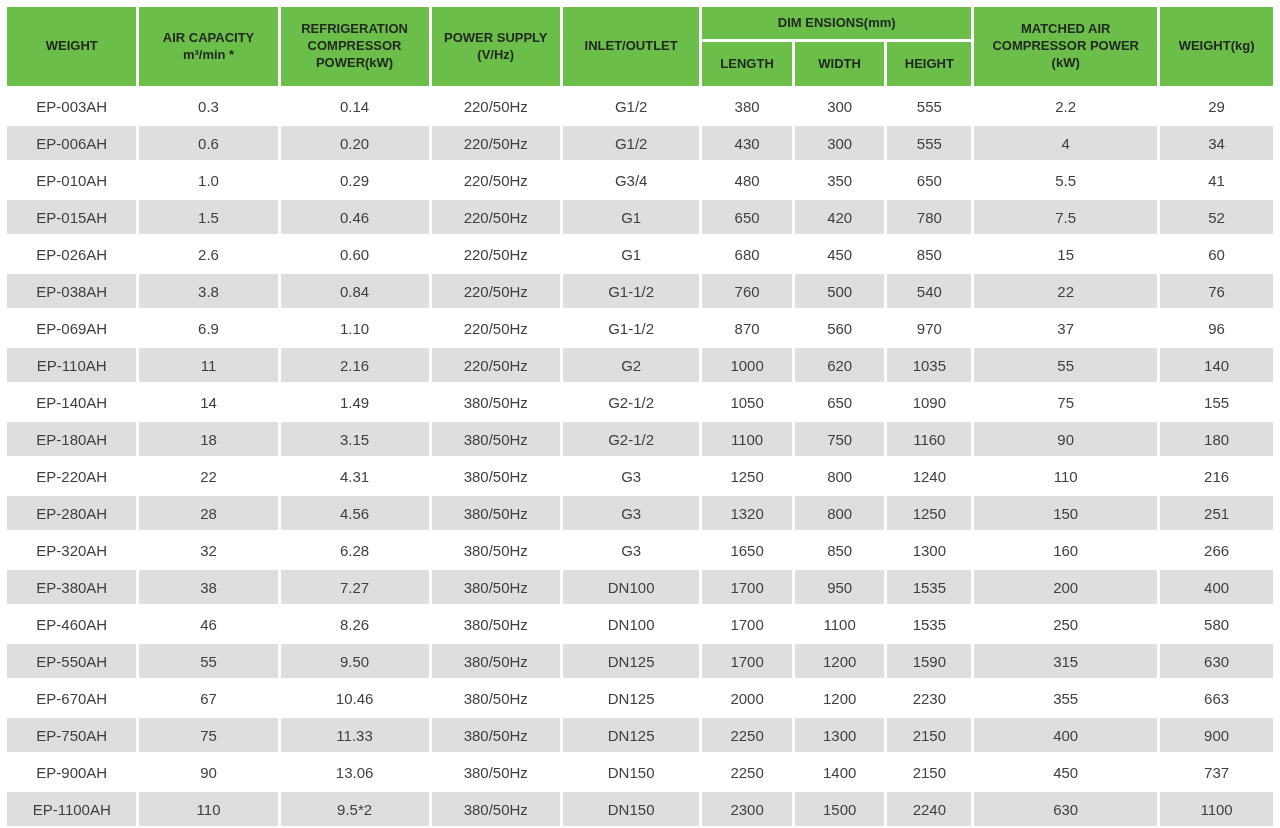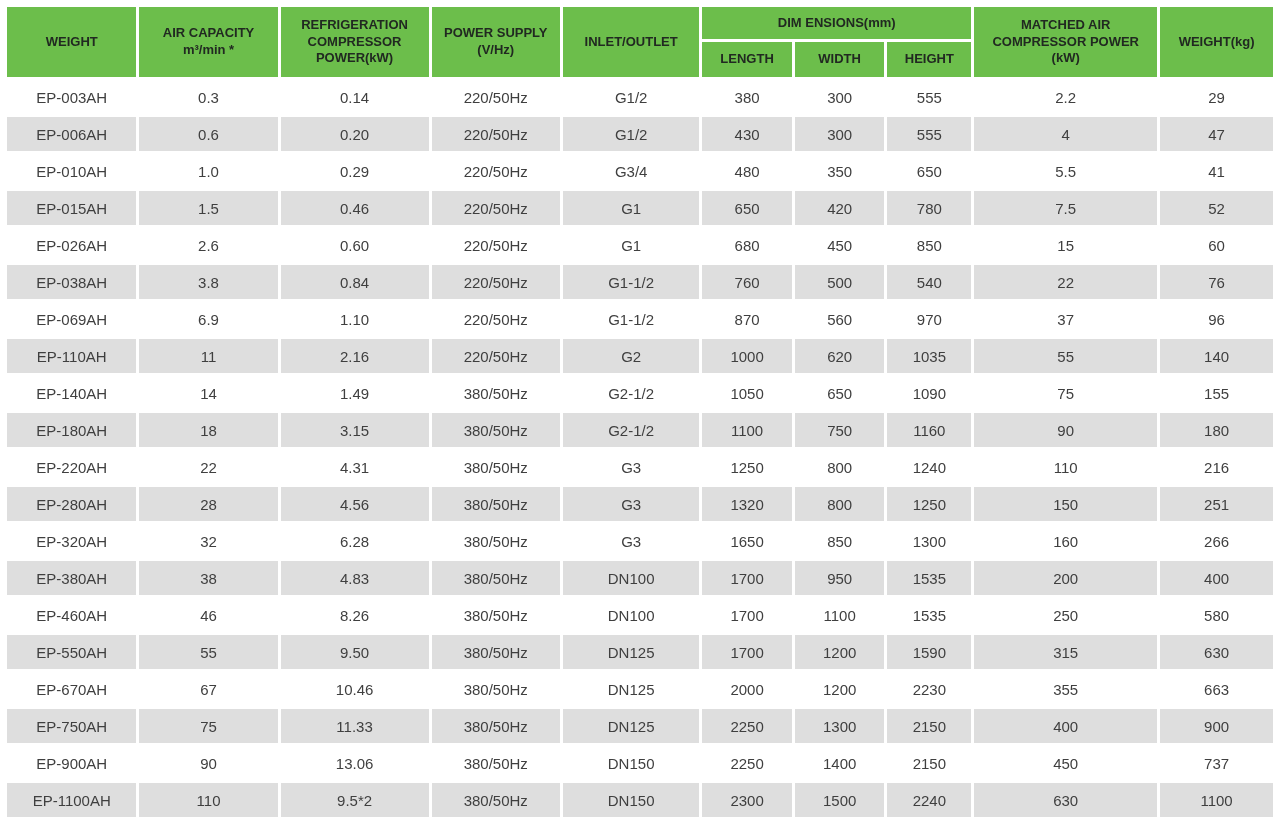"LENGTH" thead tr:nth-child(2) th { height: 35px -> 44px }
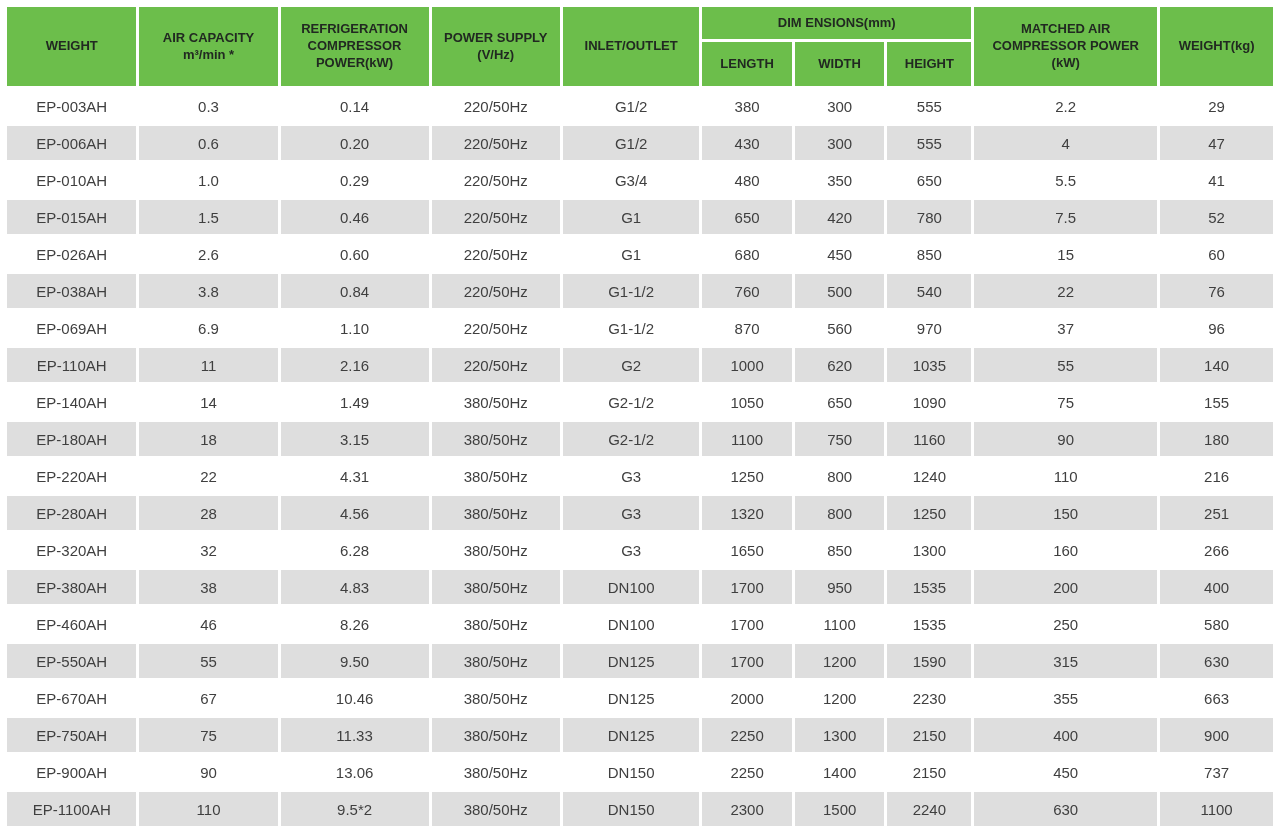"47" td { text: 47 -> 34 }
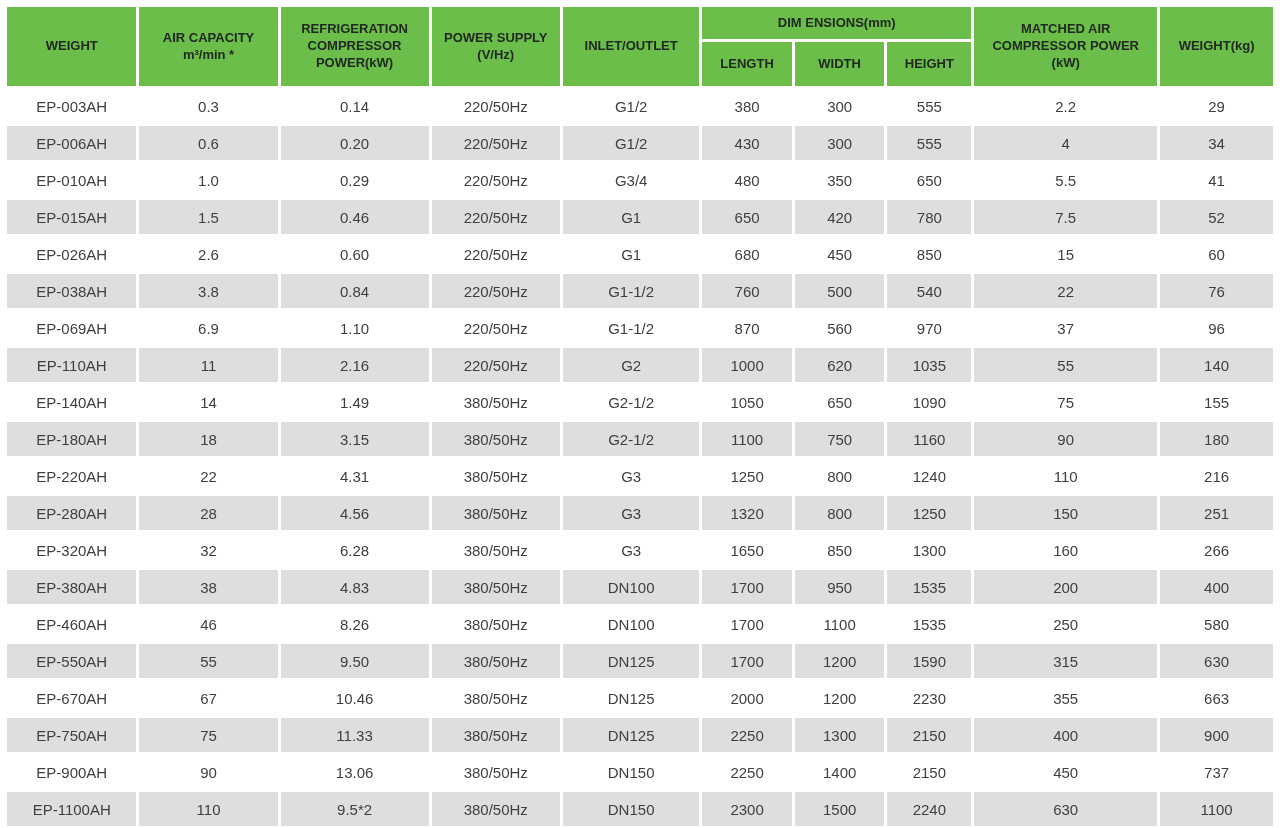"4.83" td { text: 4.83 -> 7.27 }
